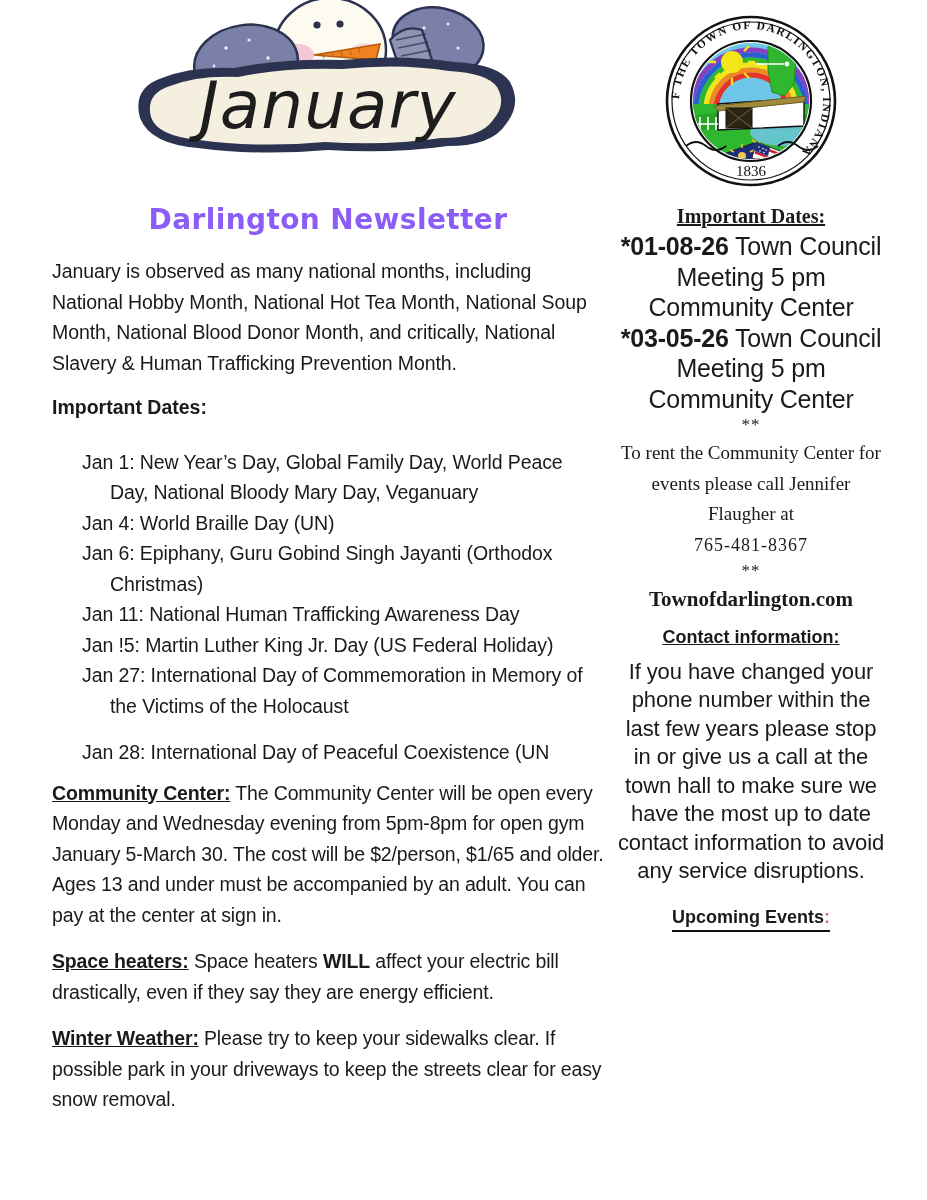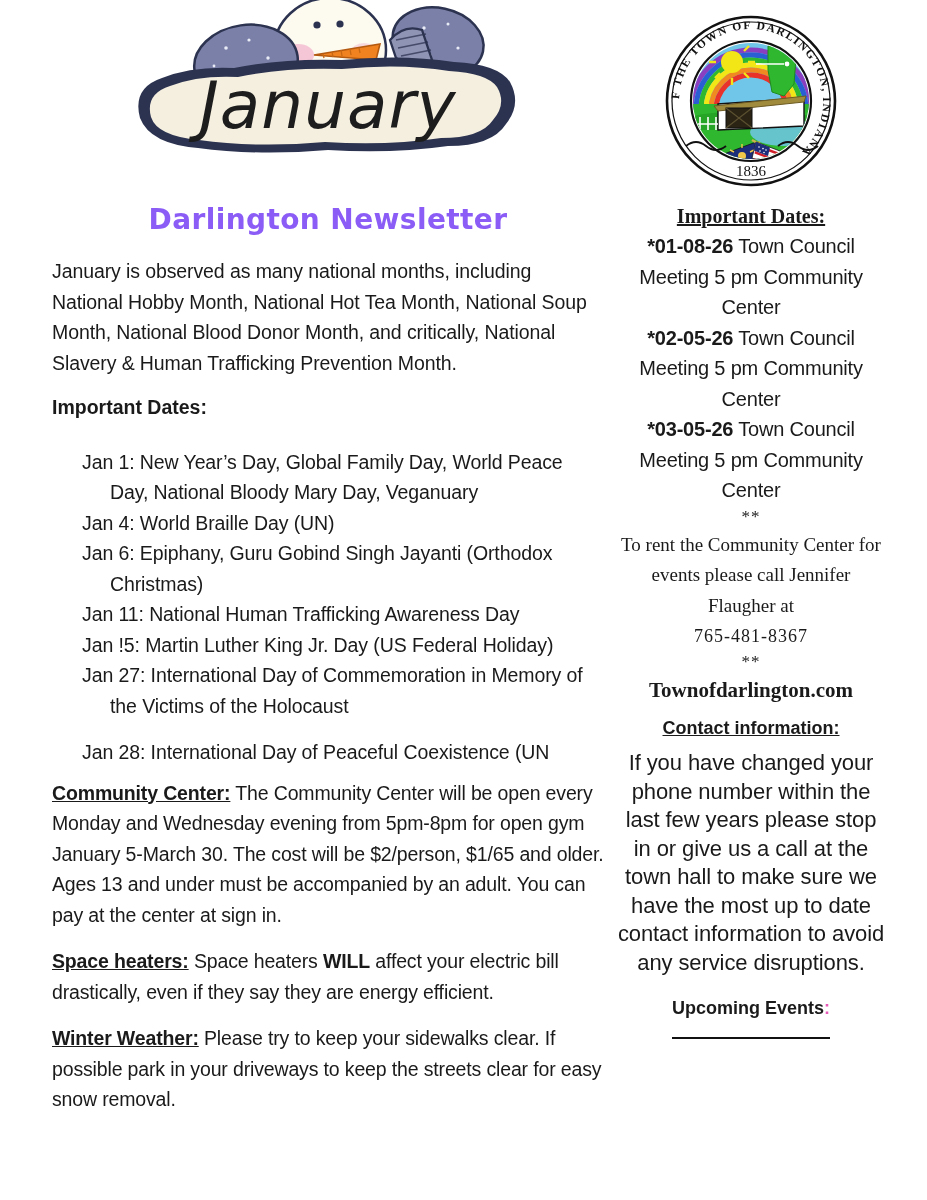"*01-08-26 Town Council Meeting 5" .r-dates { font-size: 20px -> 25px }
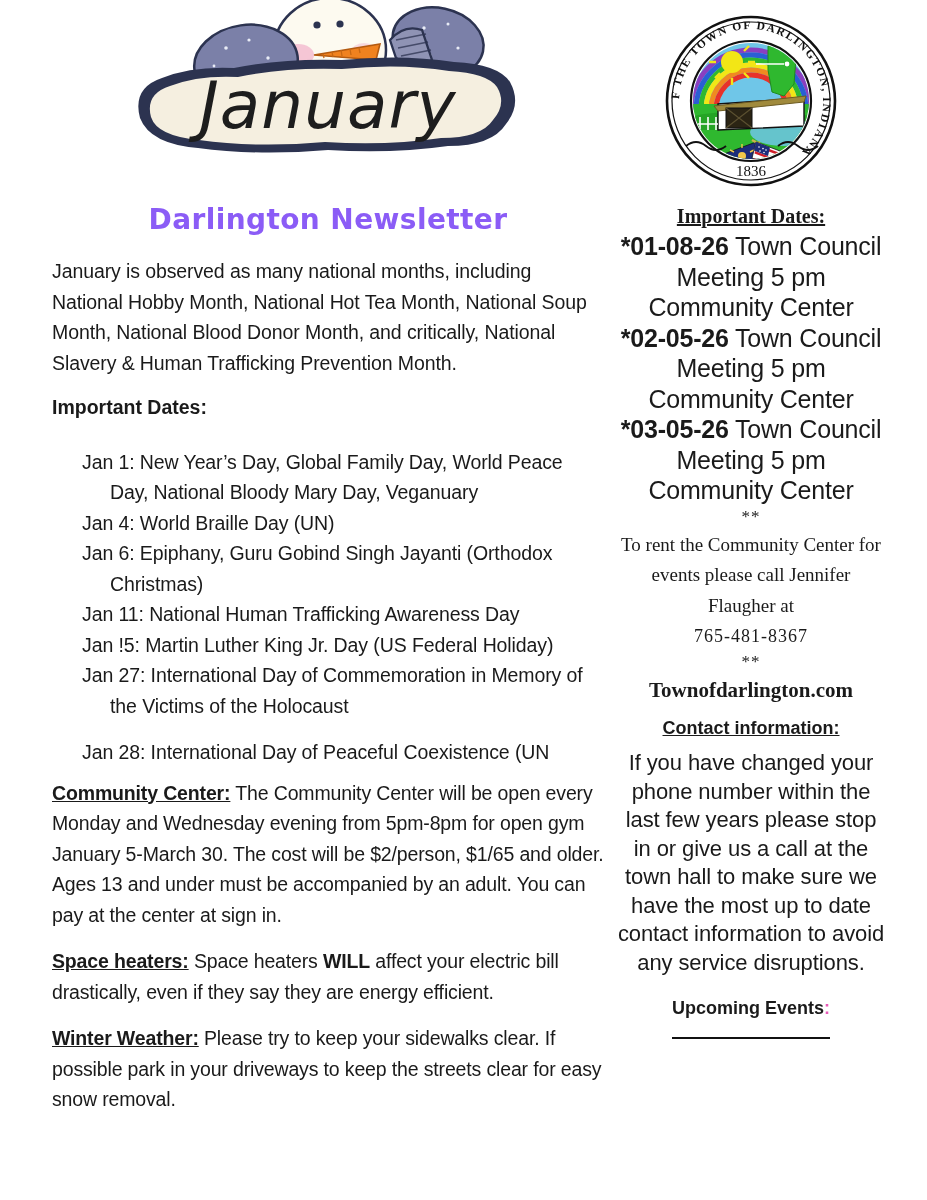"*02-05-26 Town Council Meeting 5" div { html: <div> <span>*02-05-26</span><span> Town Council Meeting 5 pm Community Center</span> </div> -> none }
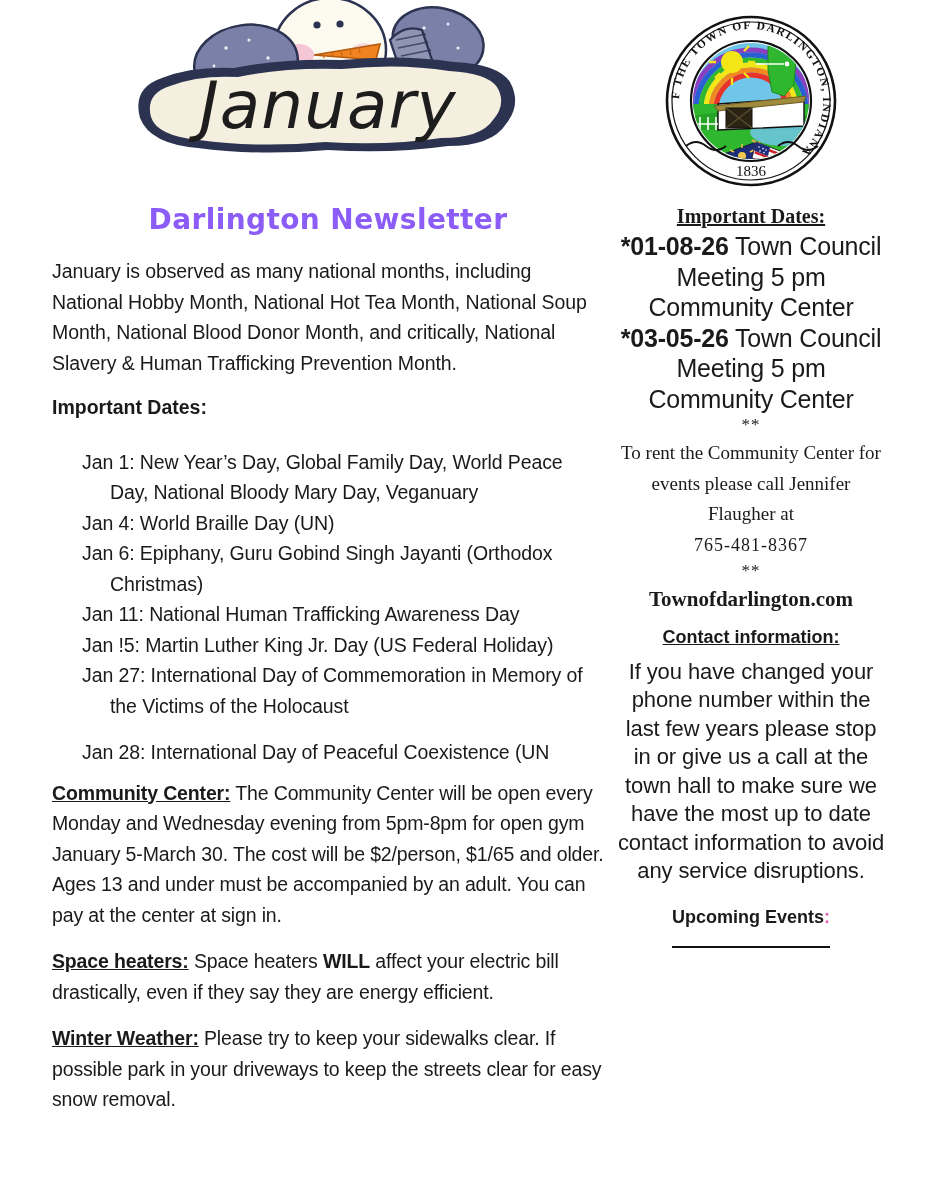"Upcoming Events:" .r-upcoming { padding-bottom: 16px -> 0px }
